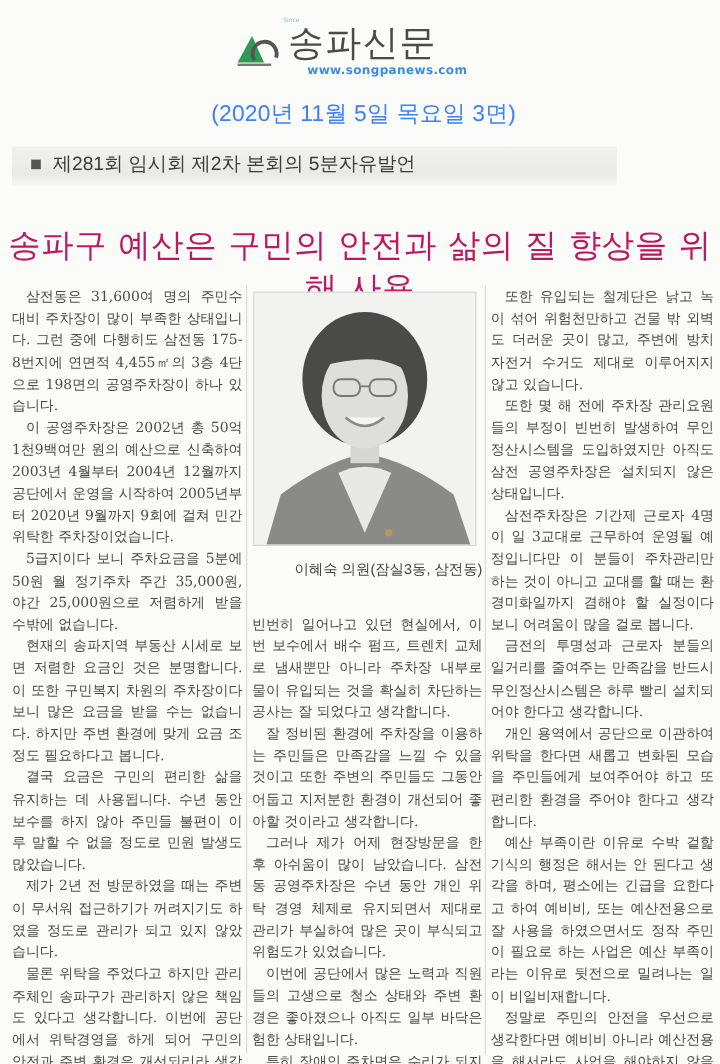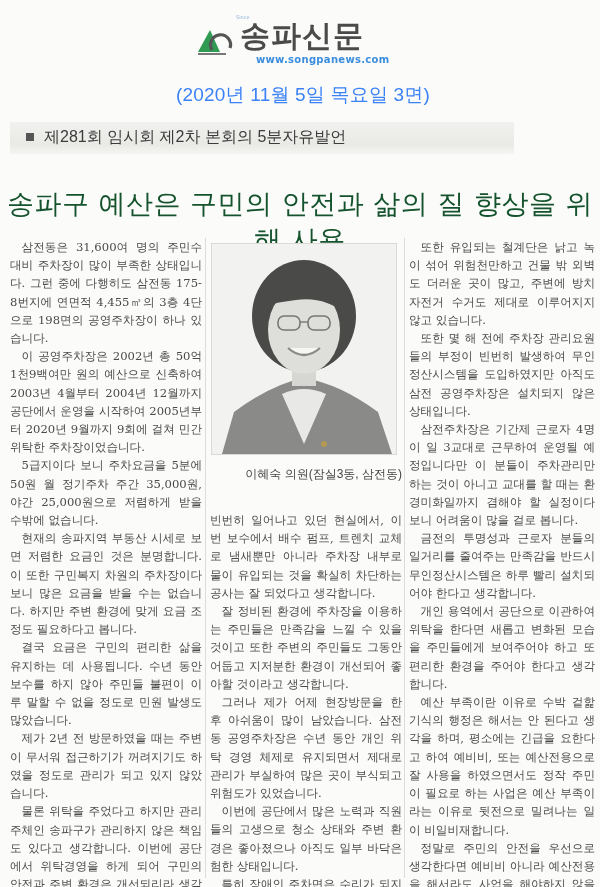"송파신문" .logo-title { font-weight: bold -> normal }
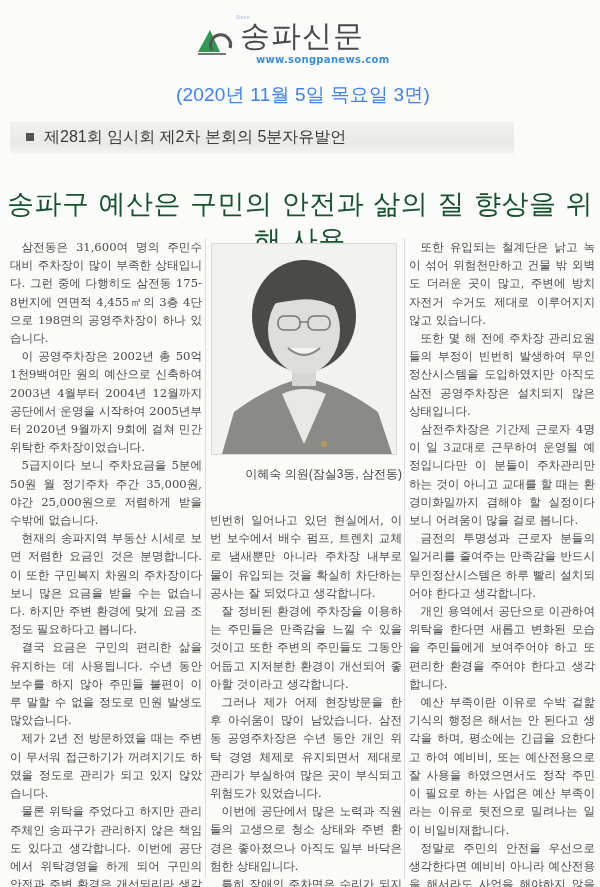"송파구 예산은 구민의 안전과 삶의" .headline { color: #14532d -> #be185d }
